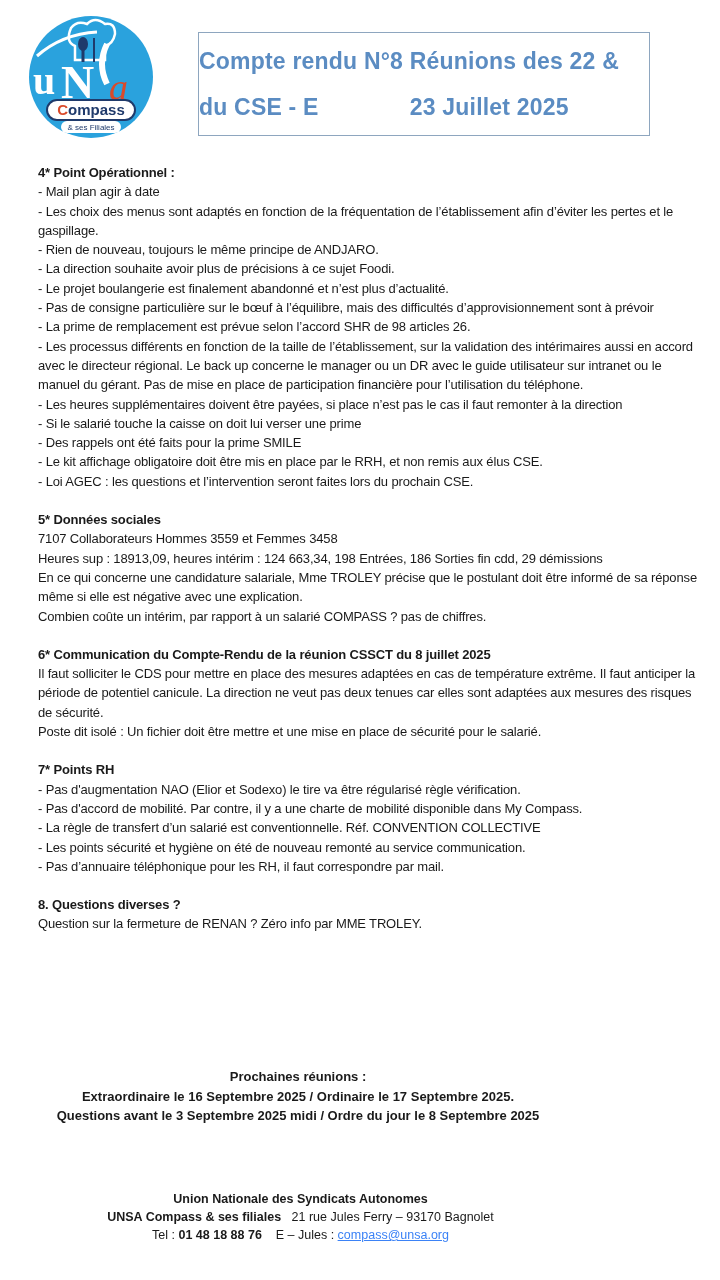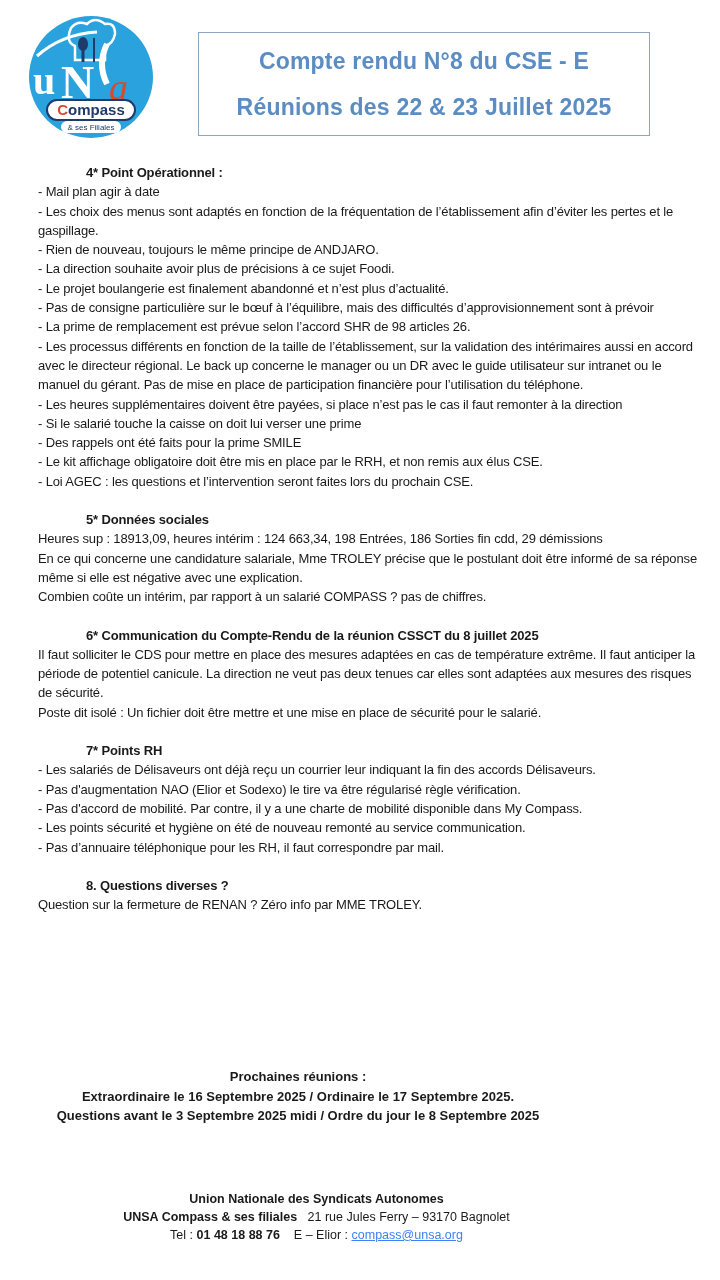"Compte rendu N°8 du CSE" .title-box { flex-direction: column -> row }
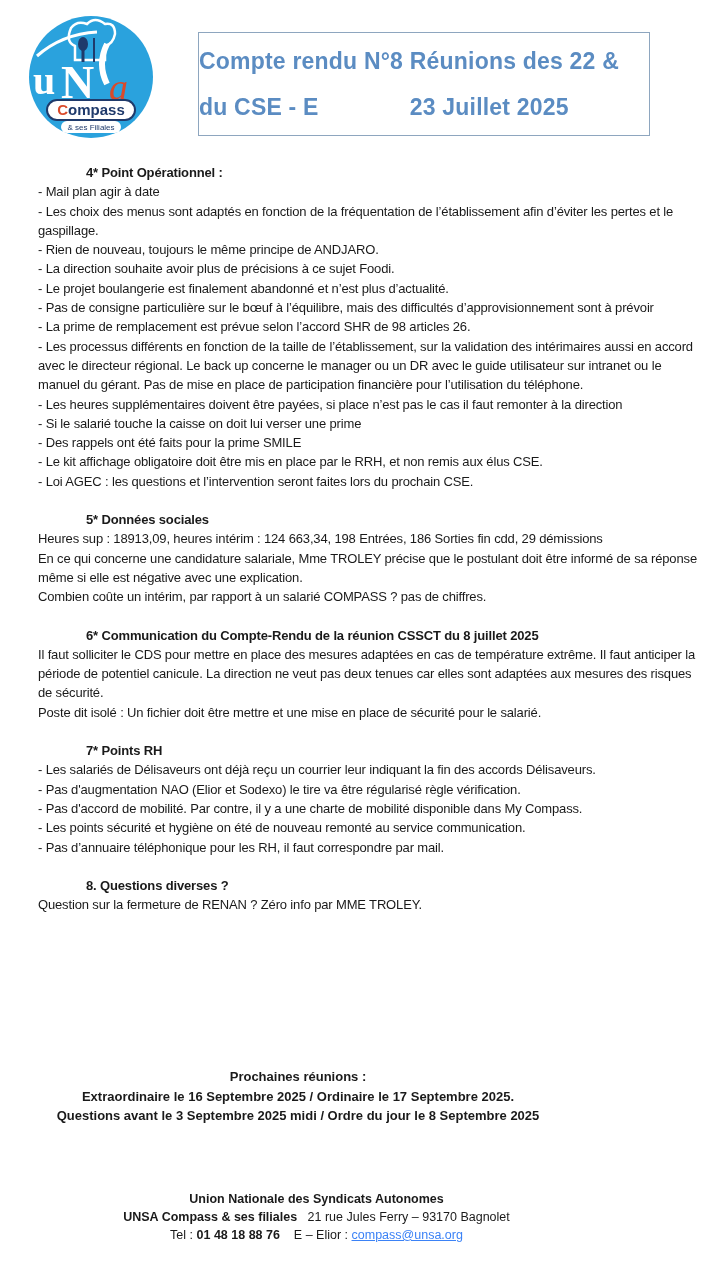"4* Point Opérationnel :" .section-head { margin-left: 48px -> none }
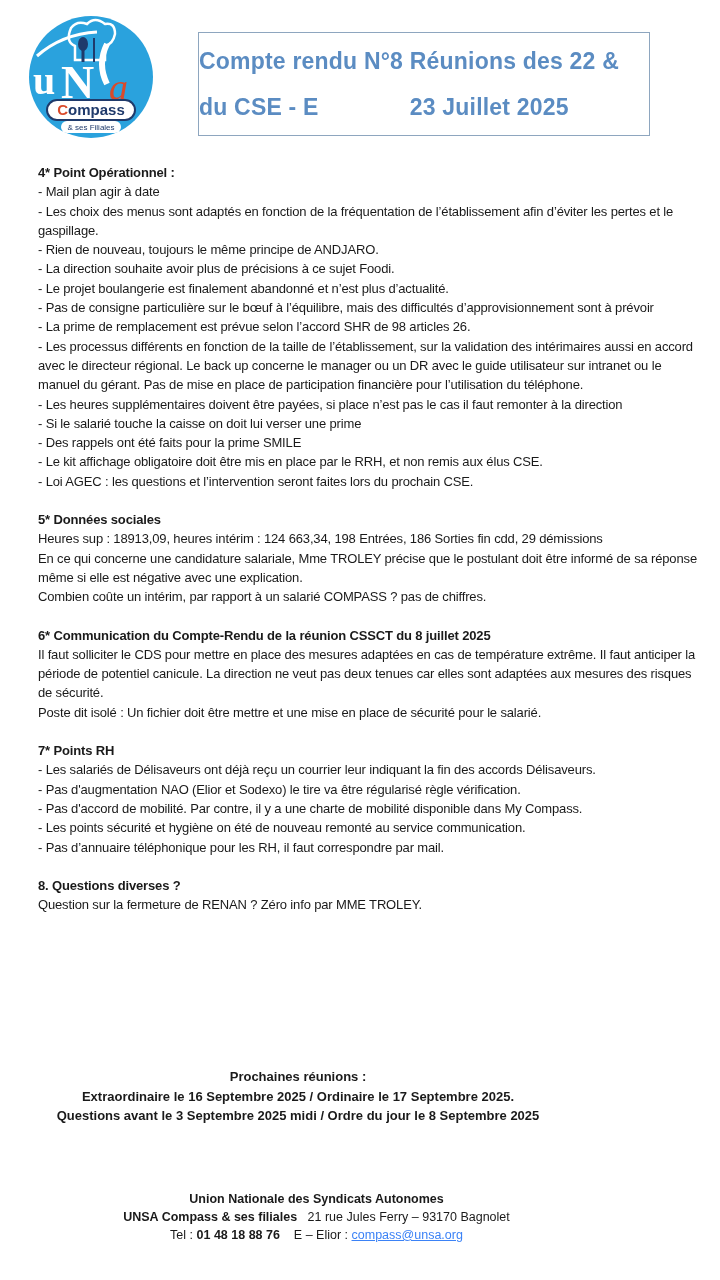"7107 Collaborateurs Hommes 3559 et" div.line { html: none -> <div>7107 Collaborateurs Hommes 3559 et Femmes 3458</div> }
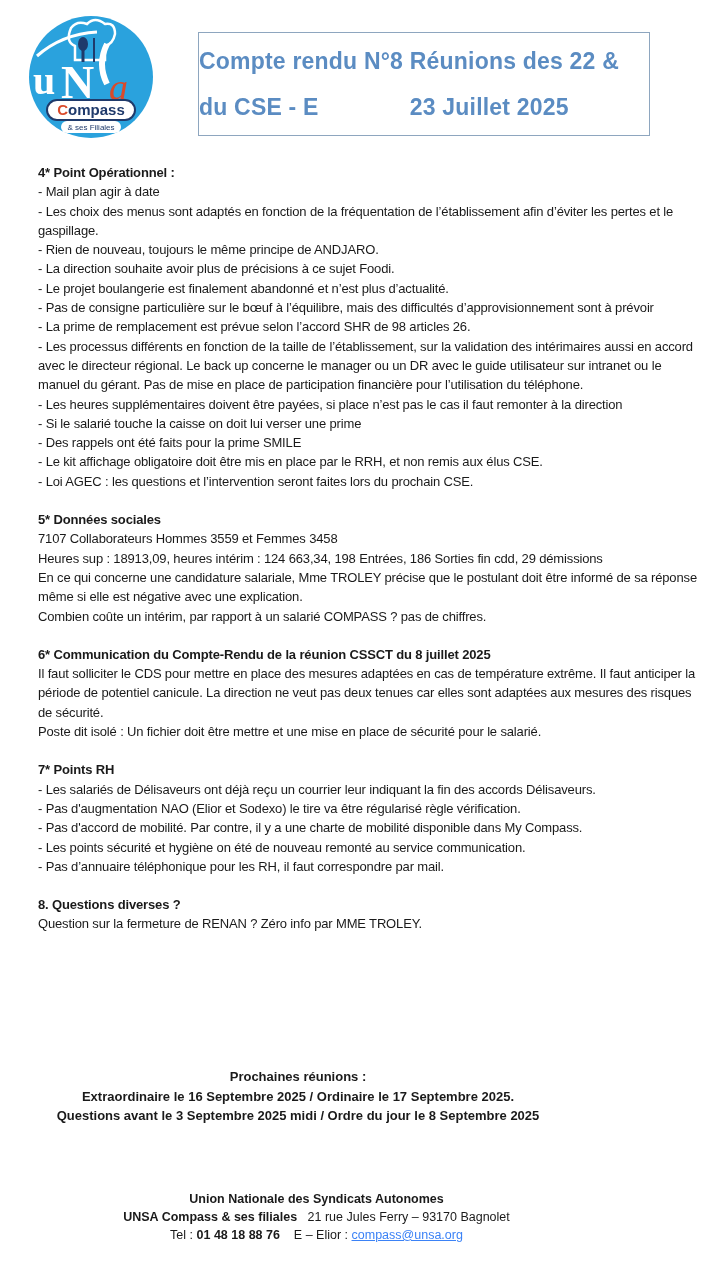"- Les salariés de Délisaveurs" div.line { html: <div>- Les salariés de Délisaveurs ont déjà reçu un courrier leur indiquant la fin des accords Délisaveurs.</div> -> none }
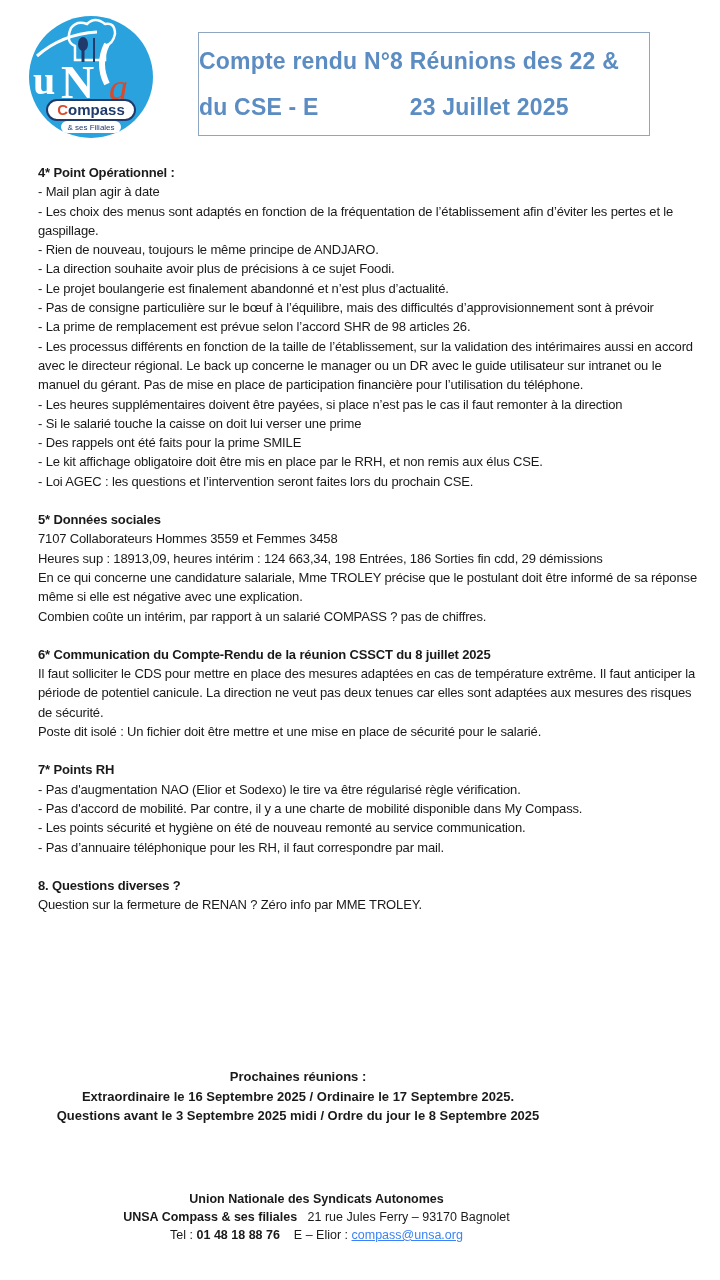"- La règle de transfert" div.line { html: none -> <div>- La règle de transfert d’un salarié est conventionnelle. Réf. CONVENTION COLLECTIVE</div> }
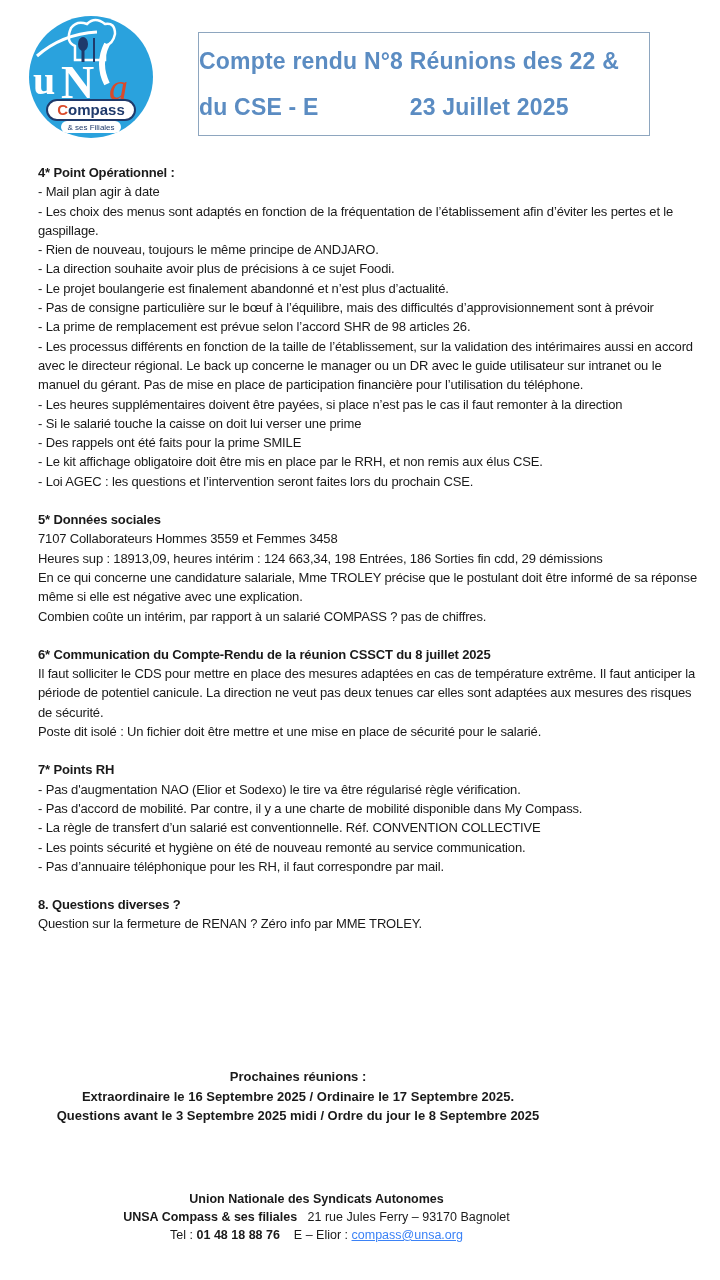"Union Nationale des Syndicats Autonomes" .footer { margin-left: 16px -> none }
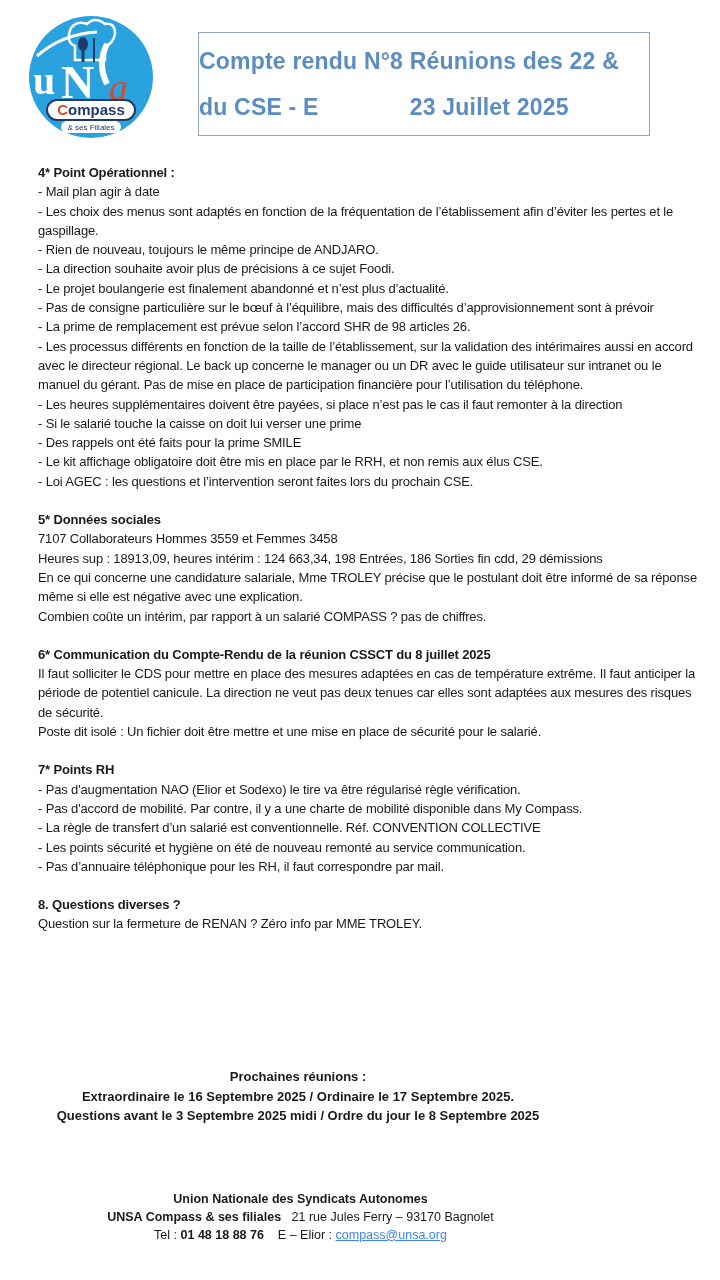"E – Elior :" span { text: Elior -> Jules }
